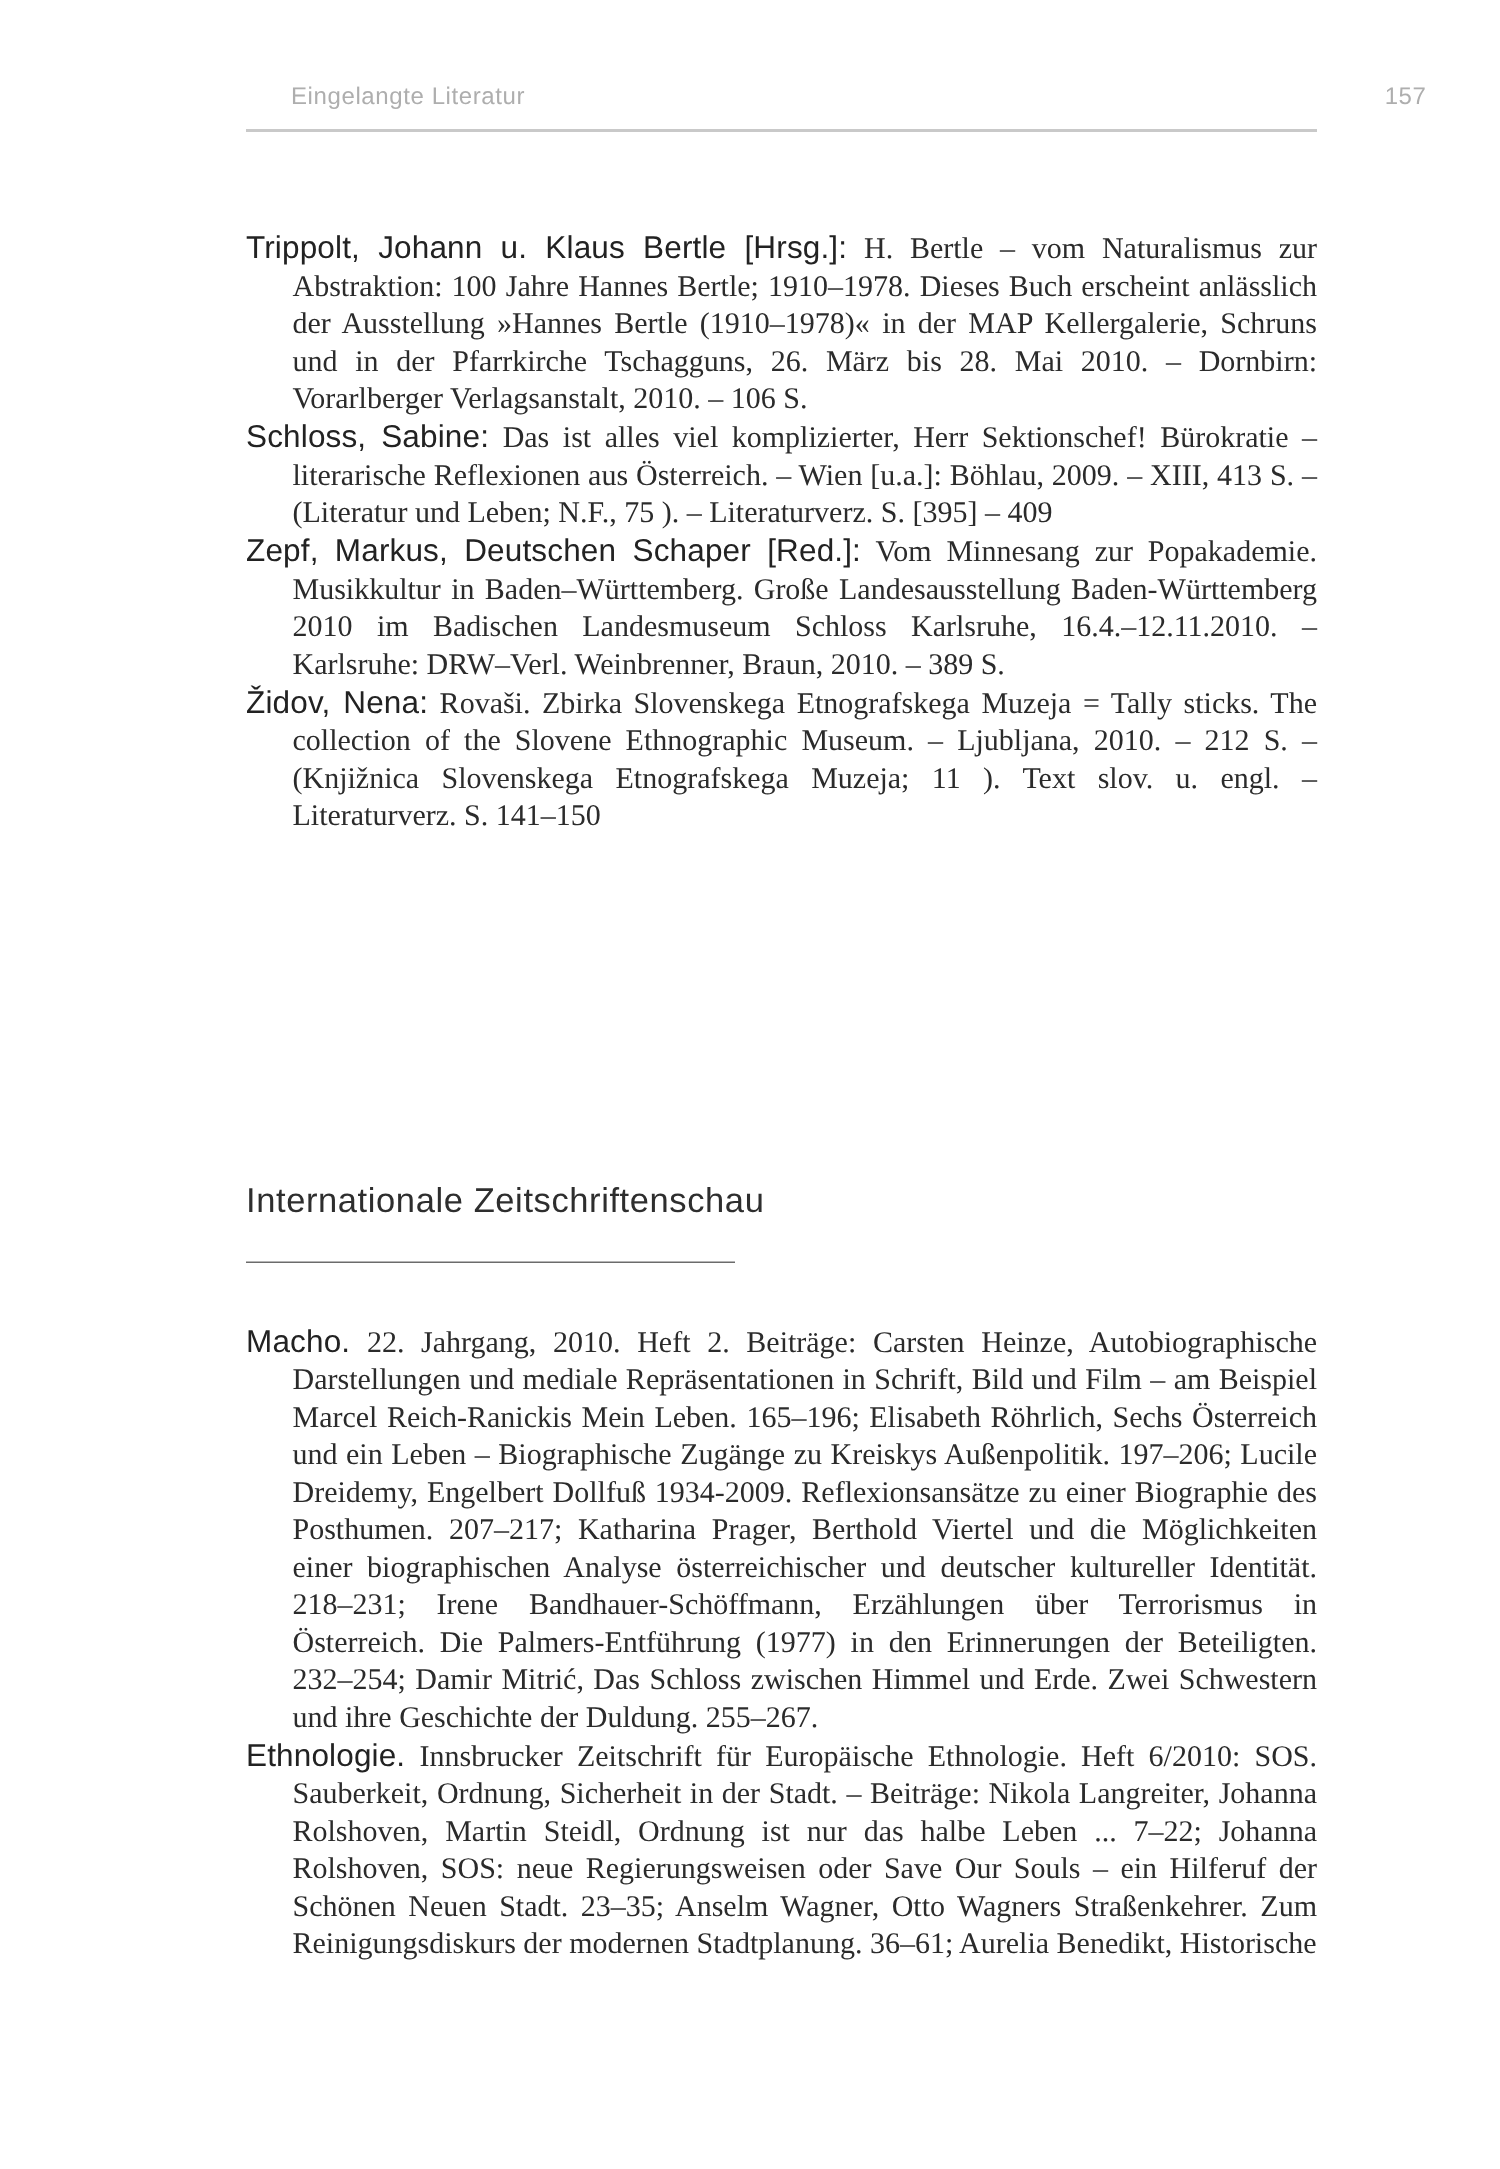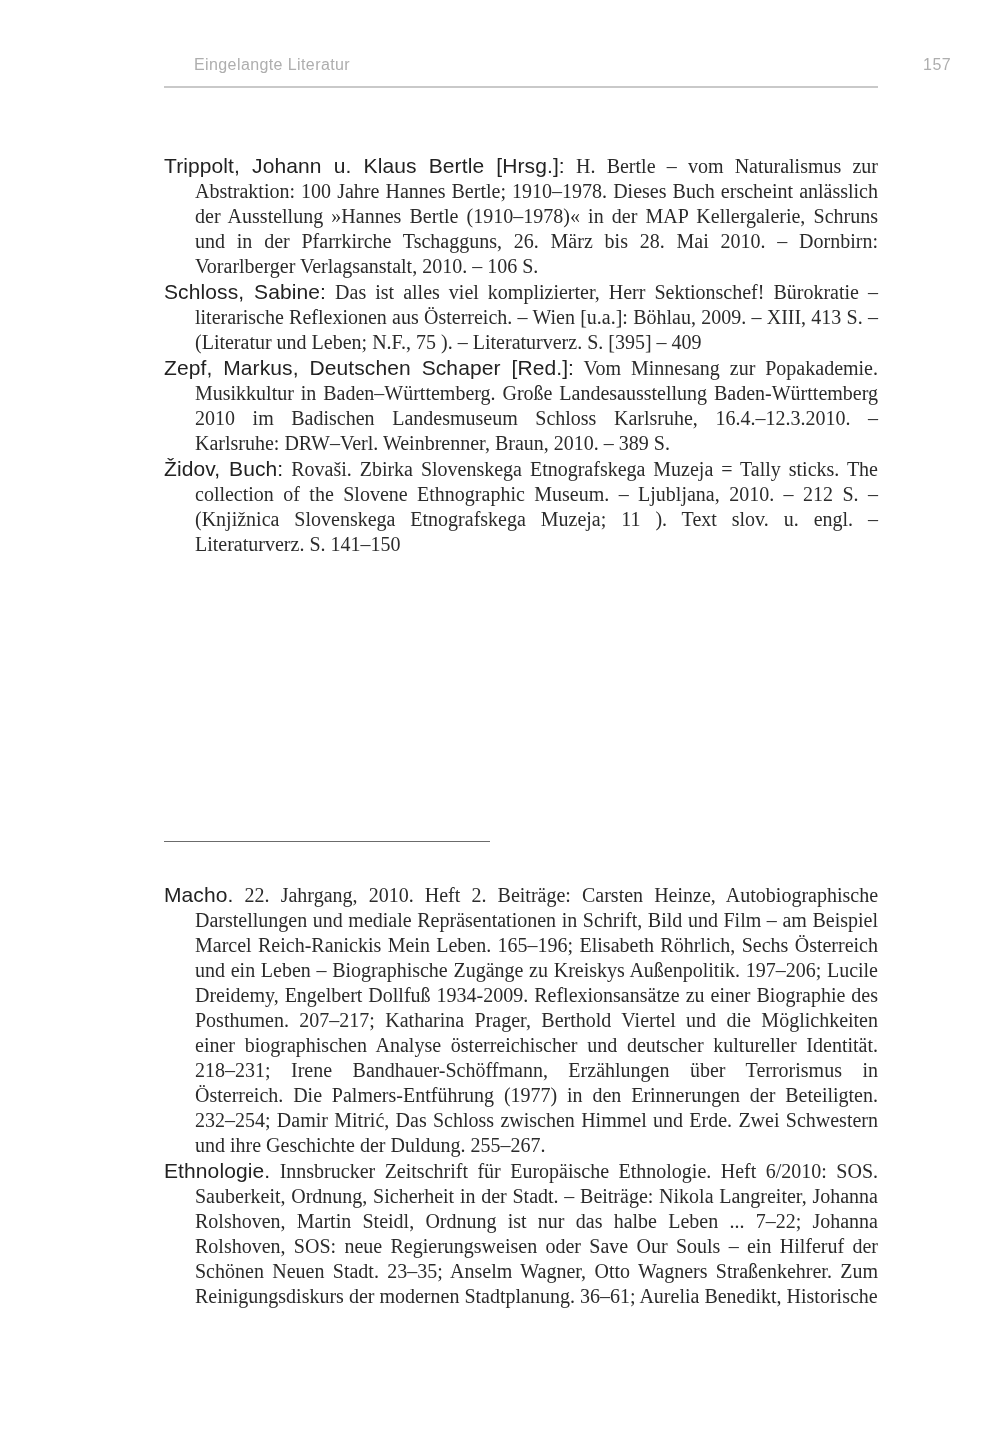"Vom Minnesang zur Popakademie." span.text { text: 12.3.2010 -> 12.11.2010 }
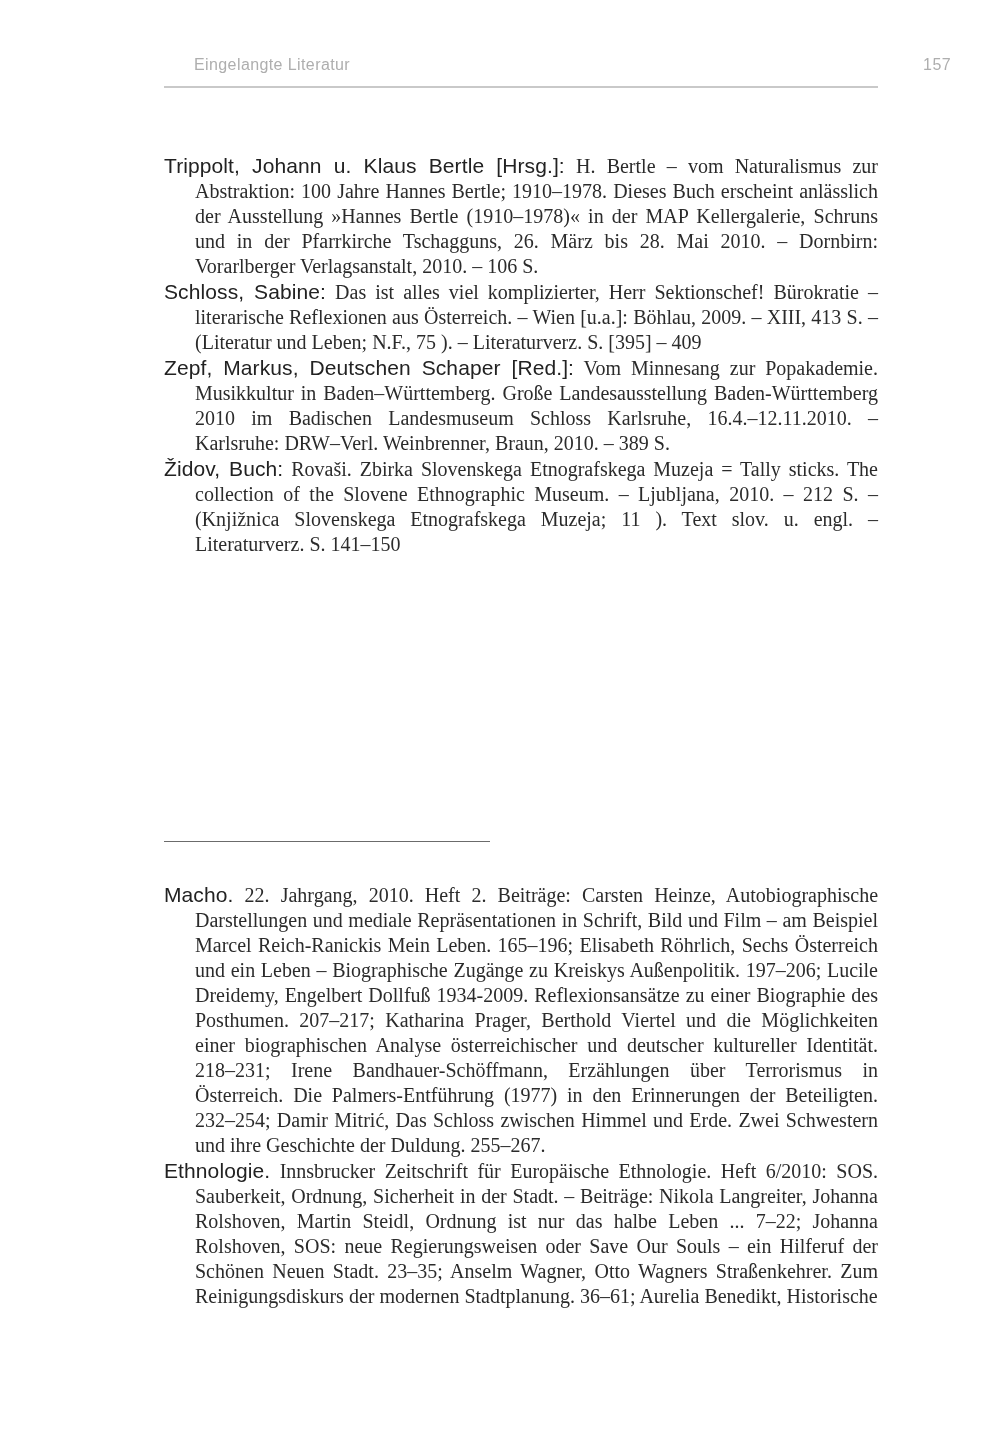"Židov, Buch:" span.author { text: Buch -> Nena }
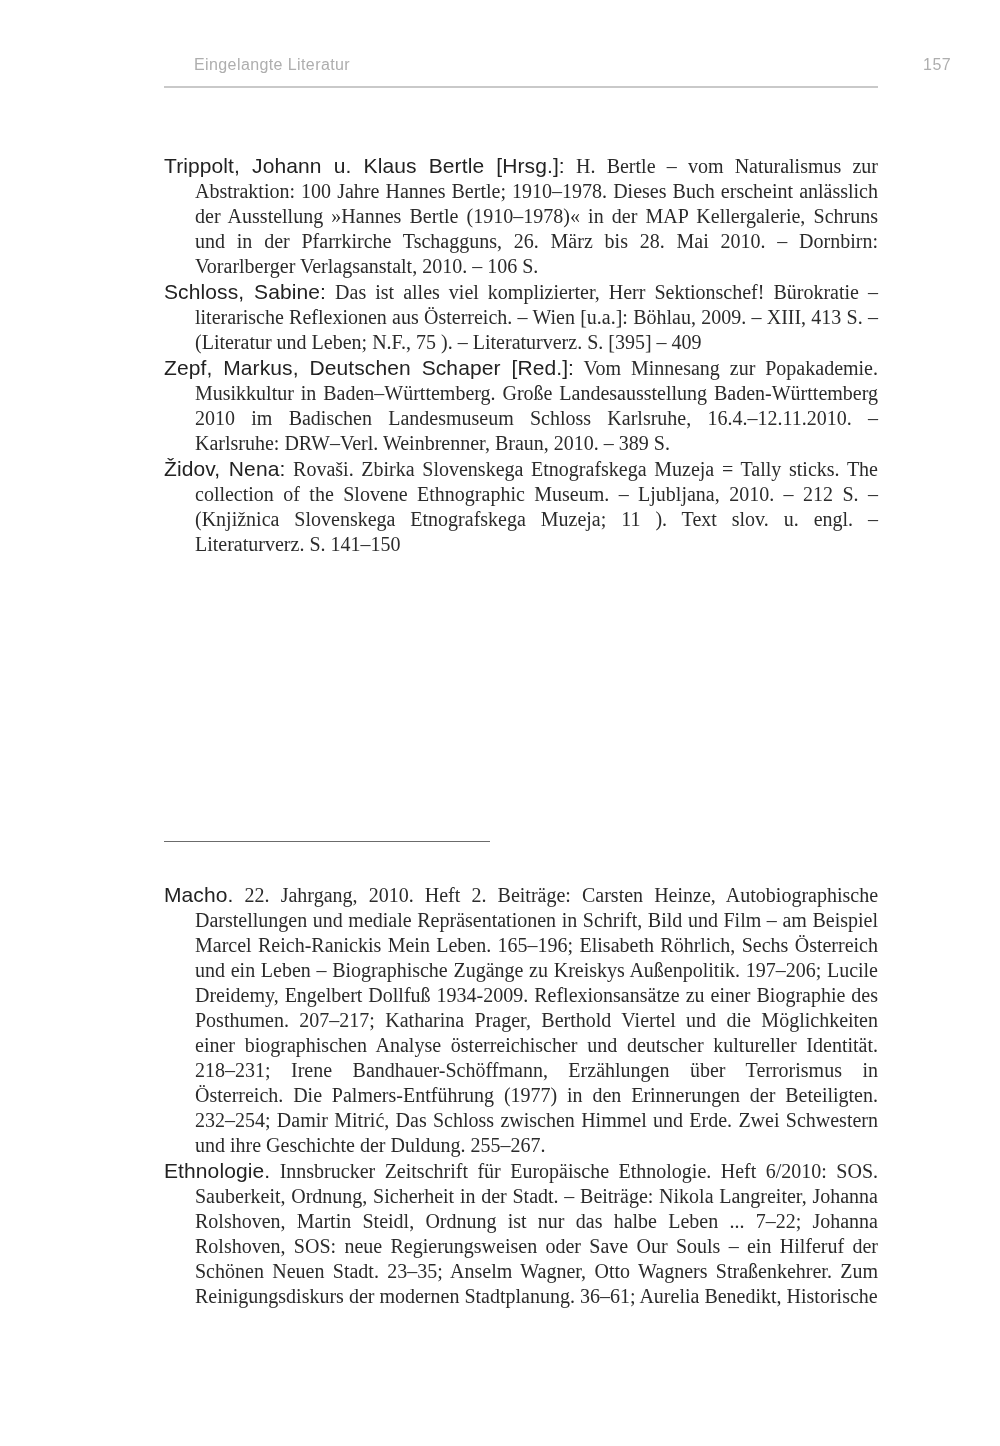"Internationale Zeitschriftenschau" h2.section-heading { html: none -> <h2>Internationale Zeitschriftenschau</h2> }
